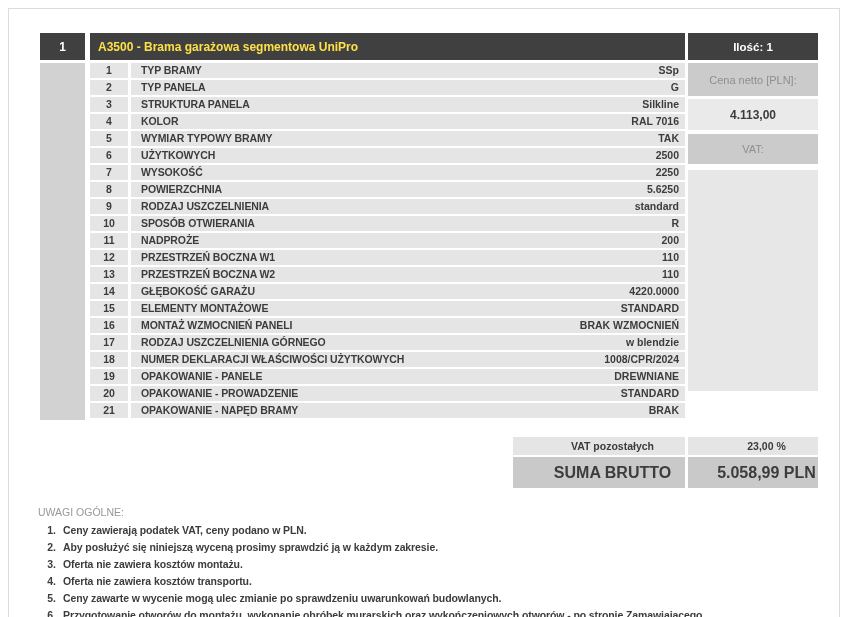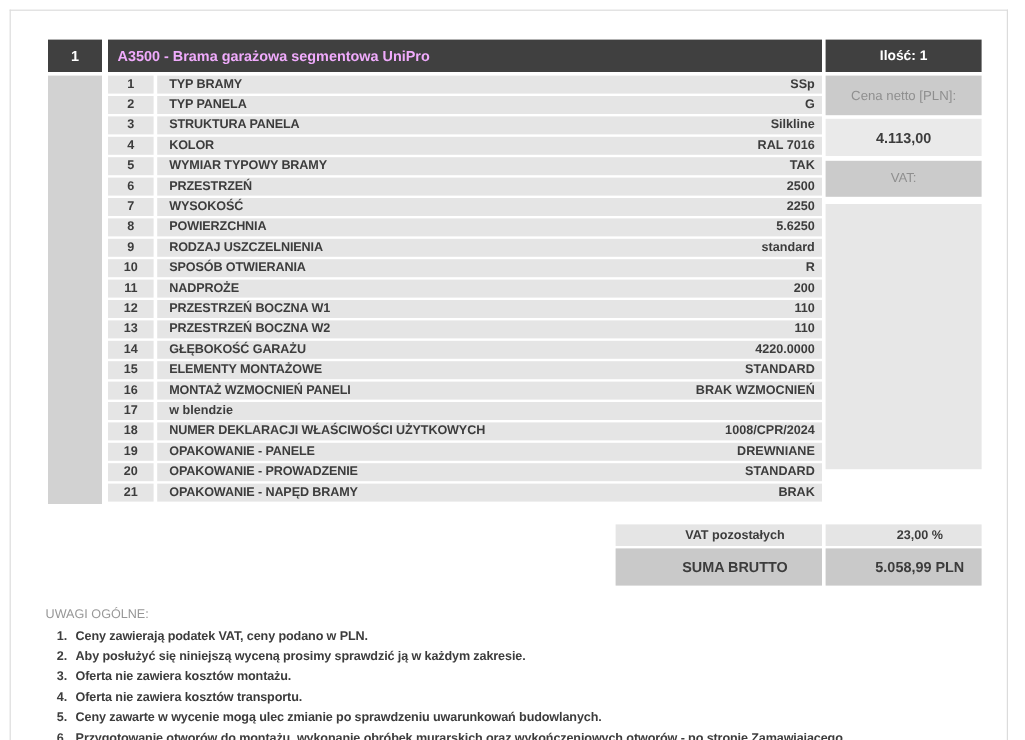"A3500 - Brama garażowa segmentowa" .hdr-title { color: #f0abfc -> #fde047 }
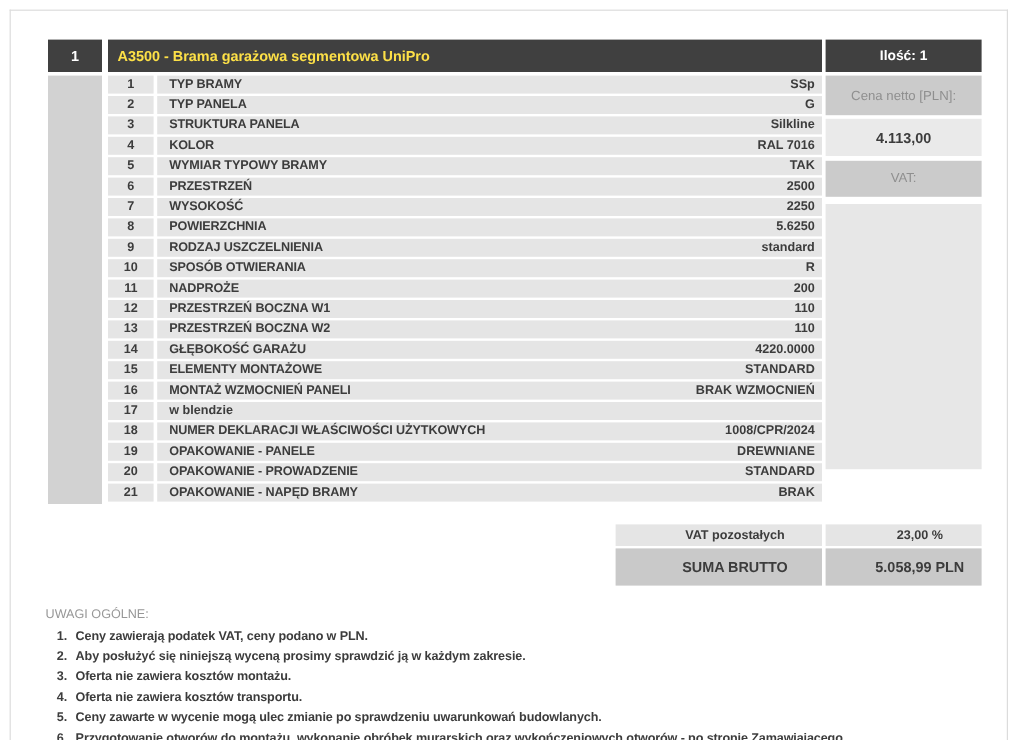"PRZESTRZEŃ" span.spec-label { text: PRZESTRZEŃ -> UŻYTKOWYCH }
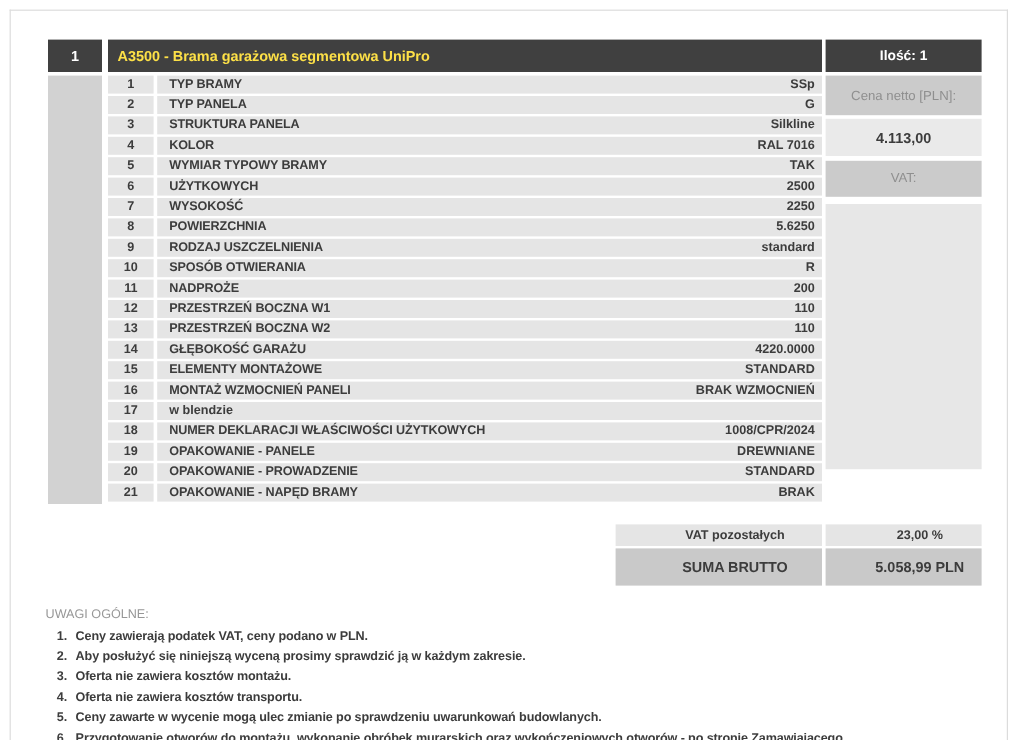"RODZAJ USZCZELNIENIA GÓRNEGO" span.spec-label { html: none -> <span>RODZAJ USZCZELNIENIA GÓRNEGO</span> }
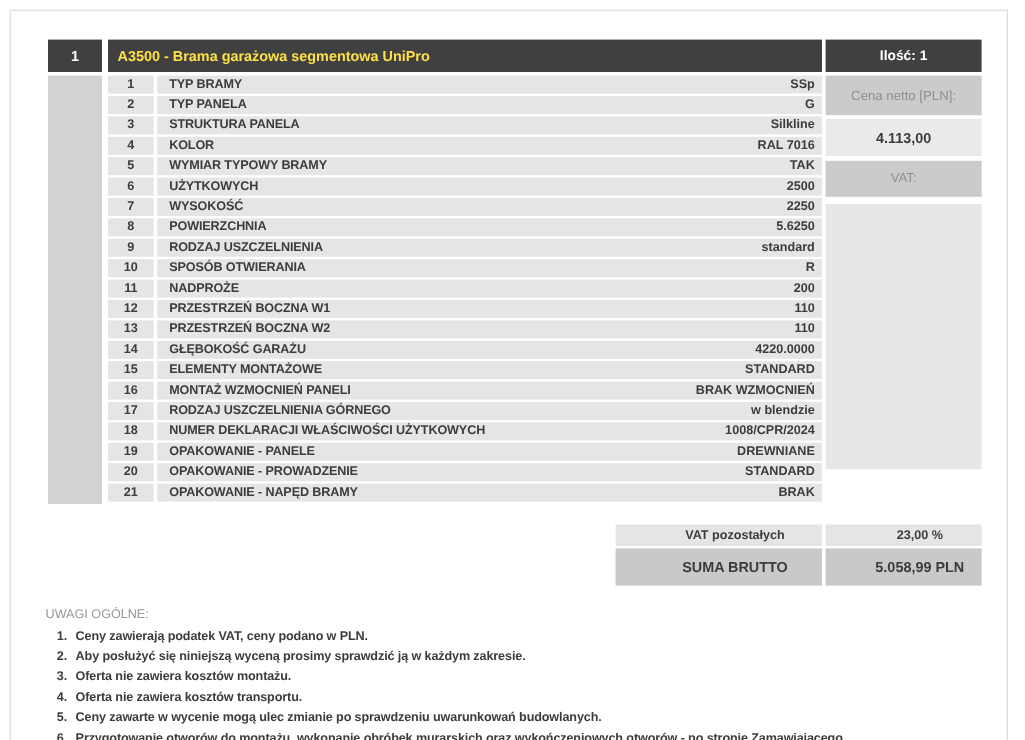"SUMA BRUTTO" .sum-total .cell { font-size: 12px -> 16px }
